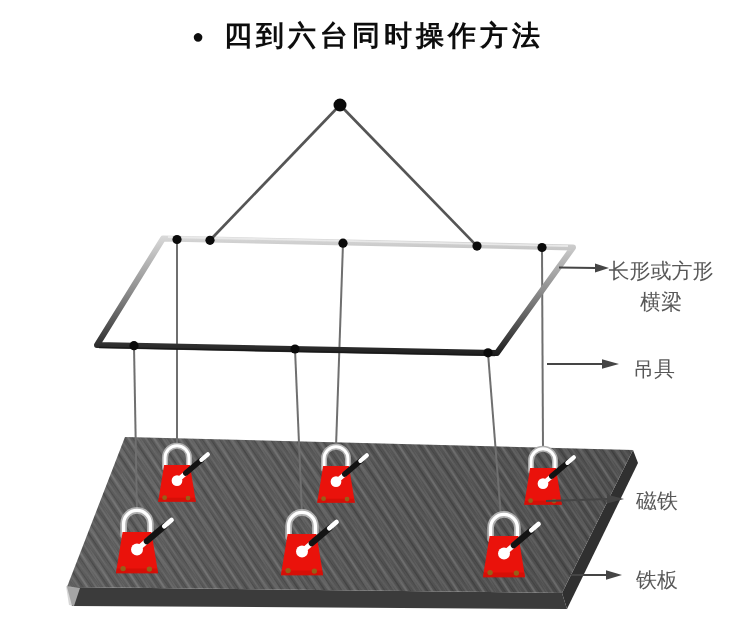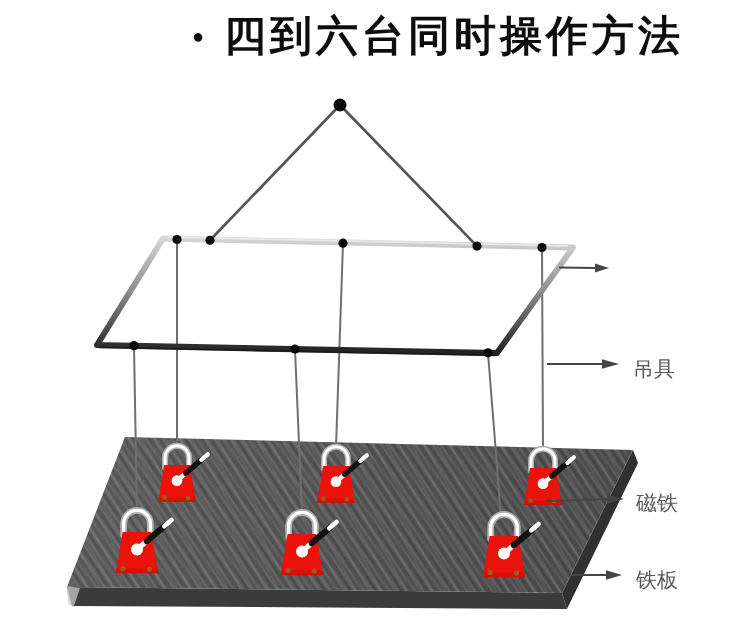"四到六台同时操作方法" .title-text { font-size: 42px -> 28px }
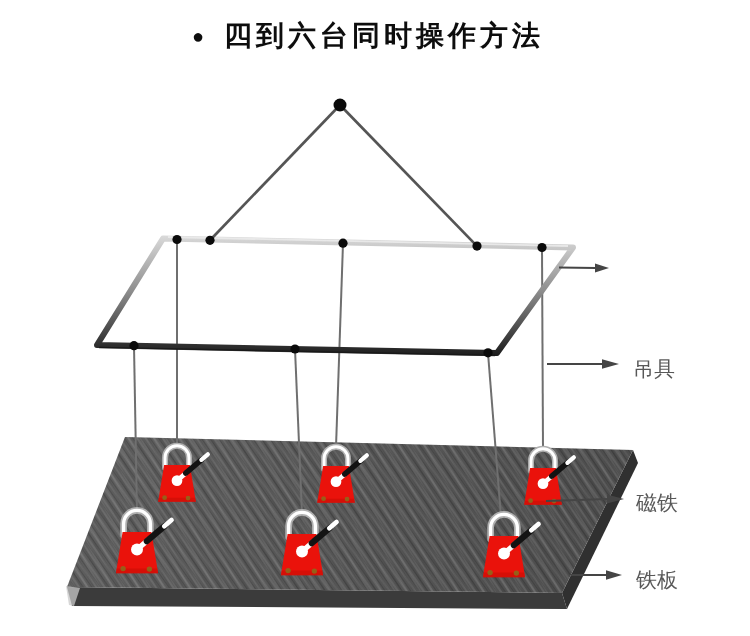"长形或方形" div.side-label { html: none -> <div> <div>长形或方形</div> <div>横梁</div> </div> }
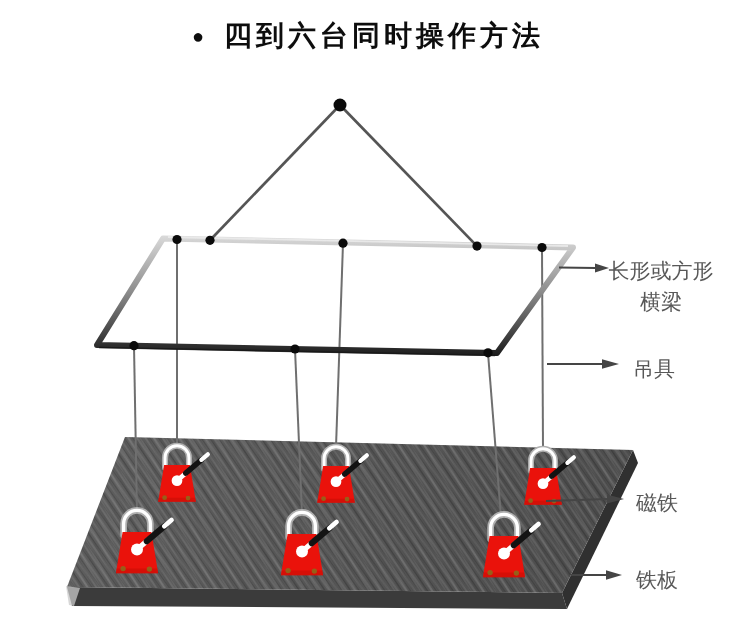"磁铁" .magnet-label { font-family: none -> Liberation Mono, monospace }
